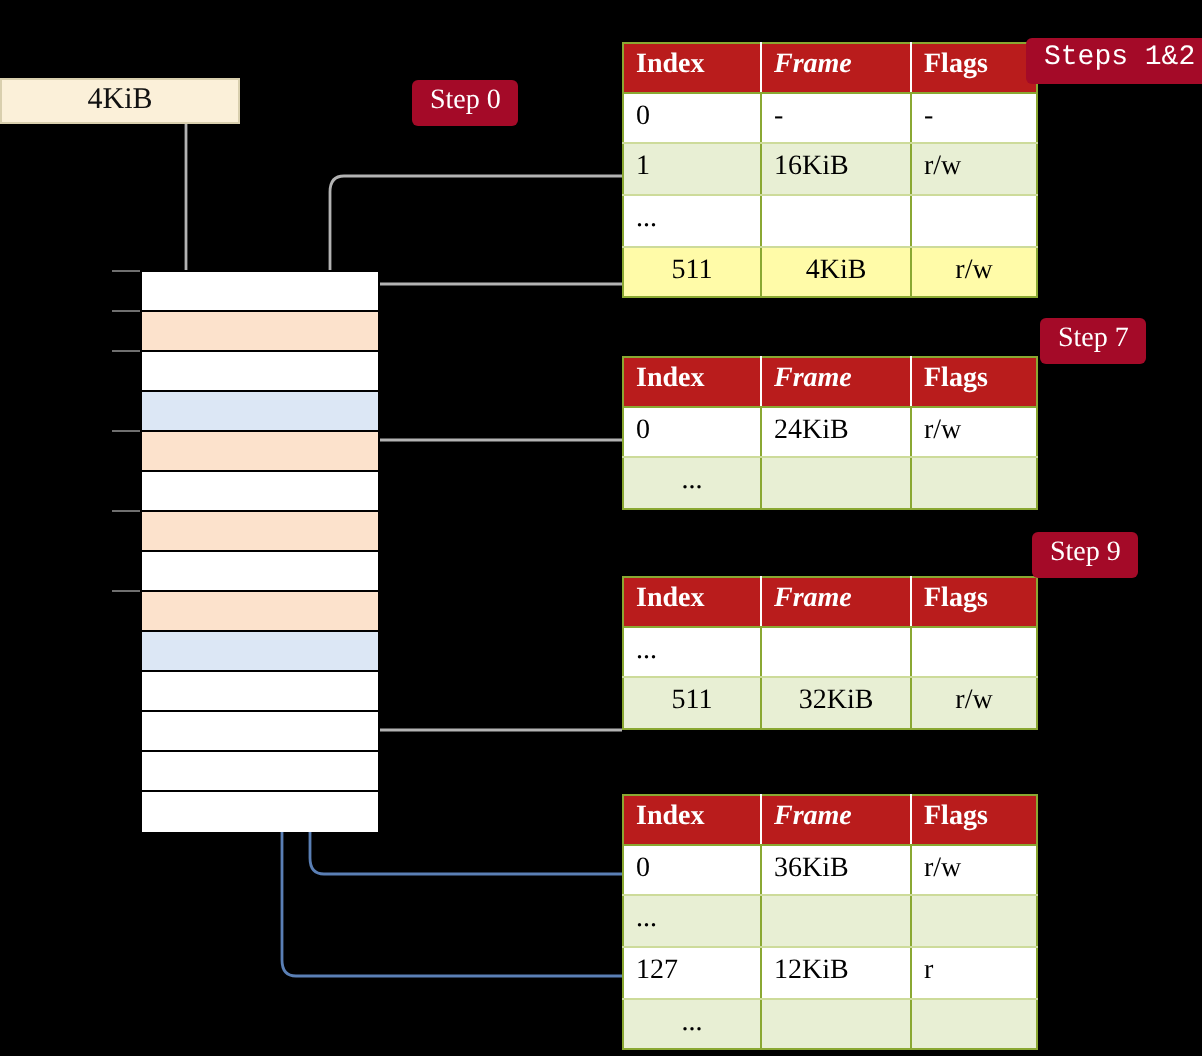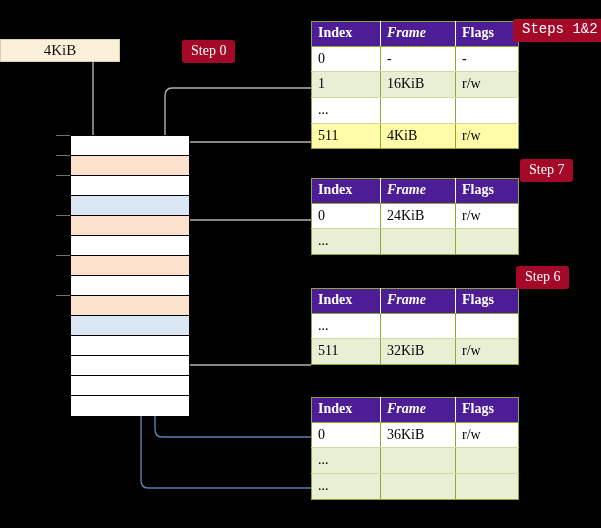"Index" .ptable th { background: #4c1d95 -> #b91c1c }
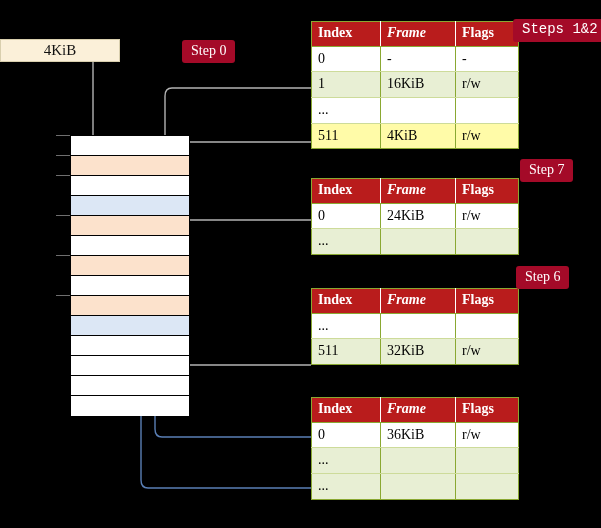"Step 0" div.badge { left: 182px -> 206px }
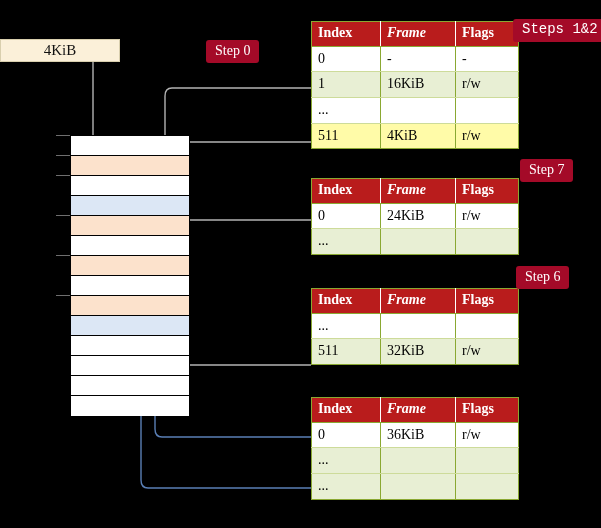"511" .ptable tr:last-child td { text-align: none -> center }
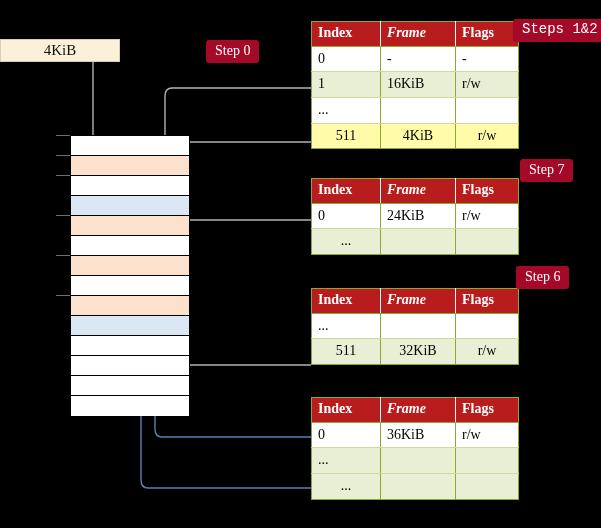"Step 6" div.badge { text: 6 -> 9 }
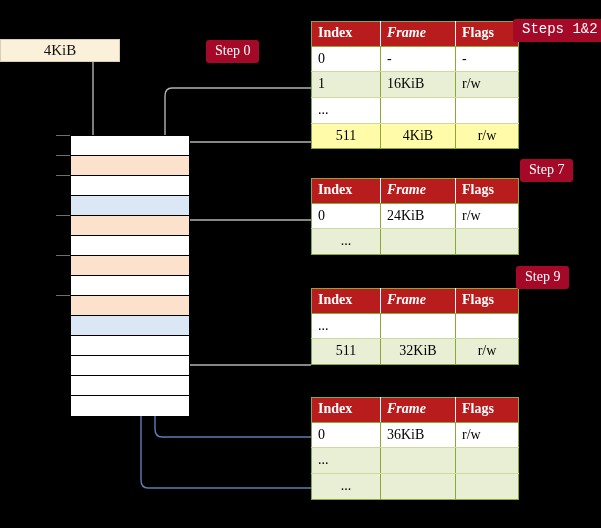"127" tr { html: none -> <tr> <td>127</td> <td>12KiB</td> <td>r</td> </tr> }
